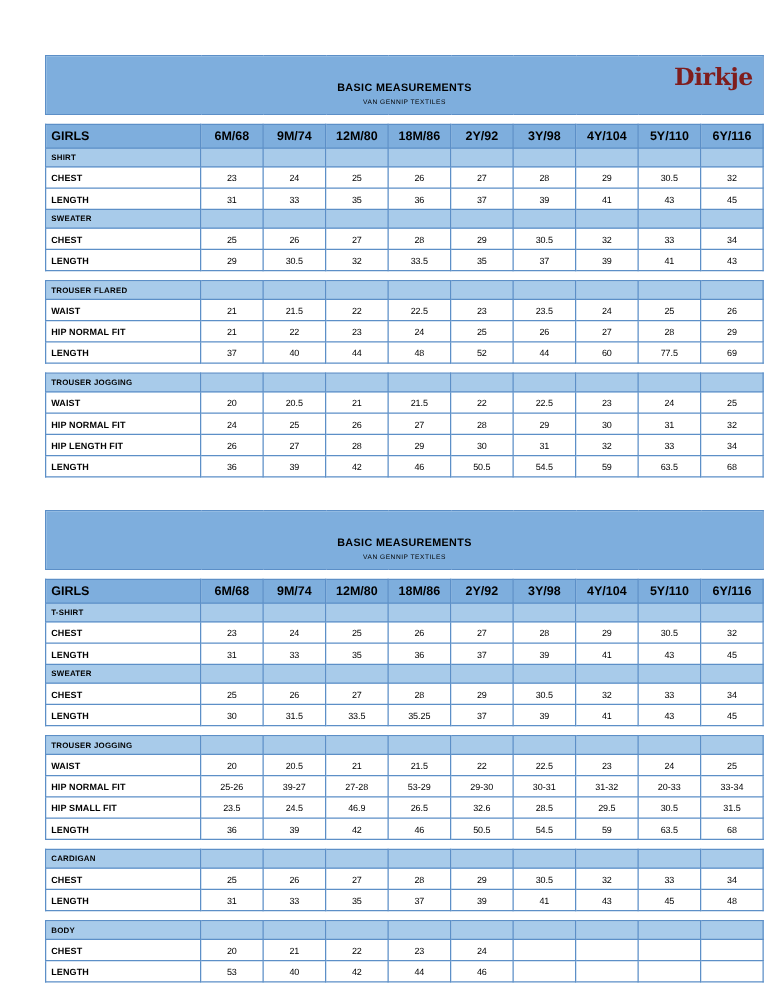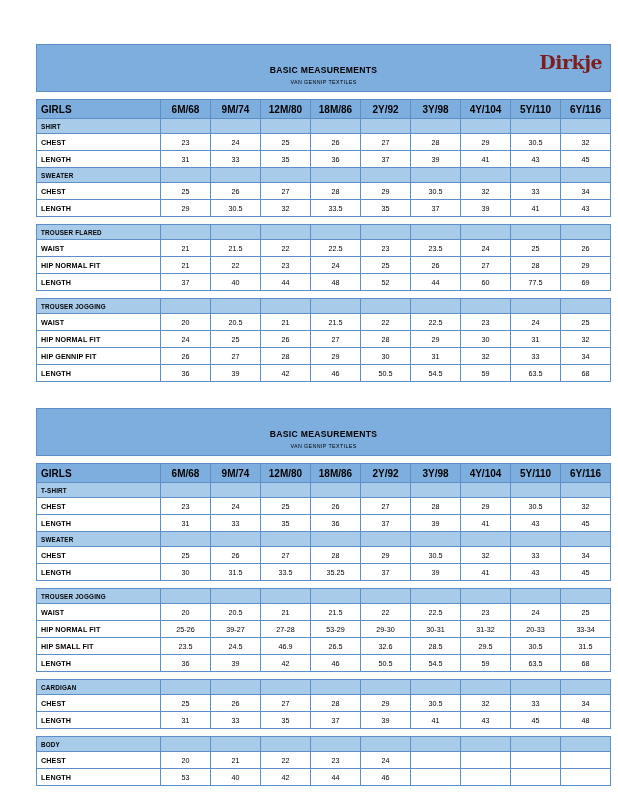"HIP GENNIP FIT" td.label-cell { text: GENNIP -> LENGTH }
